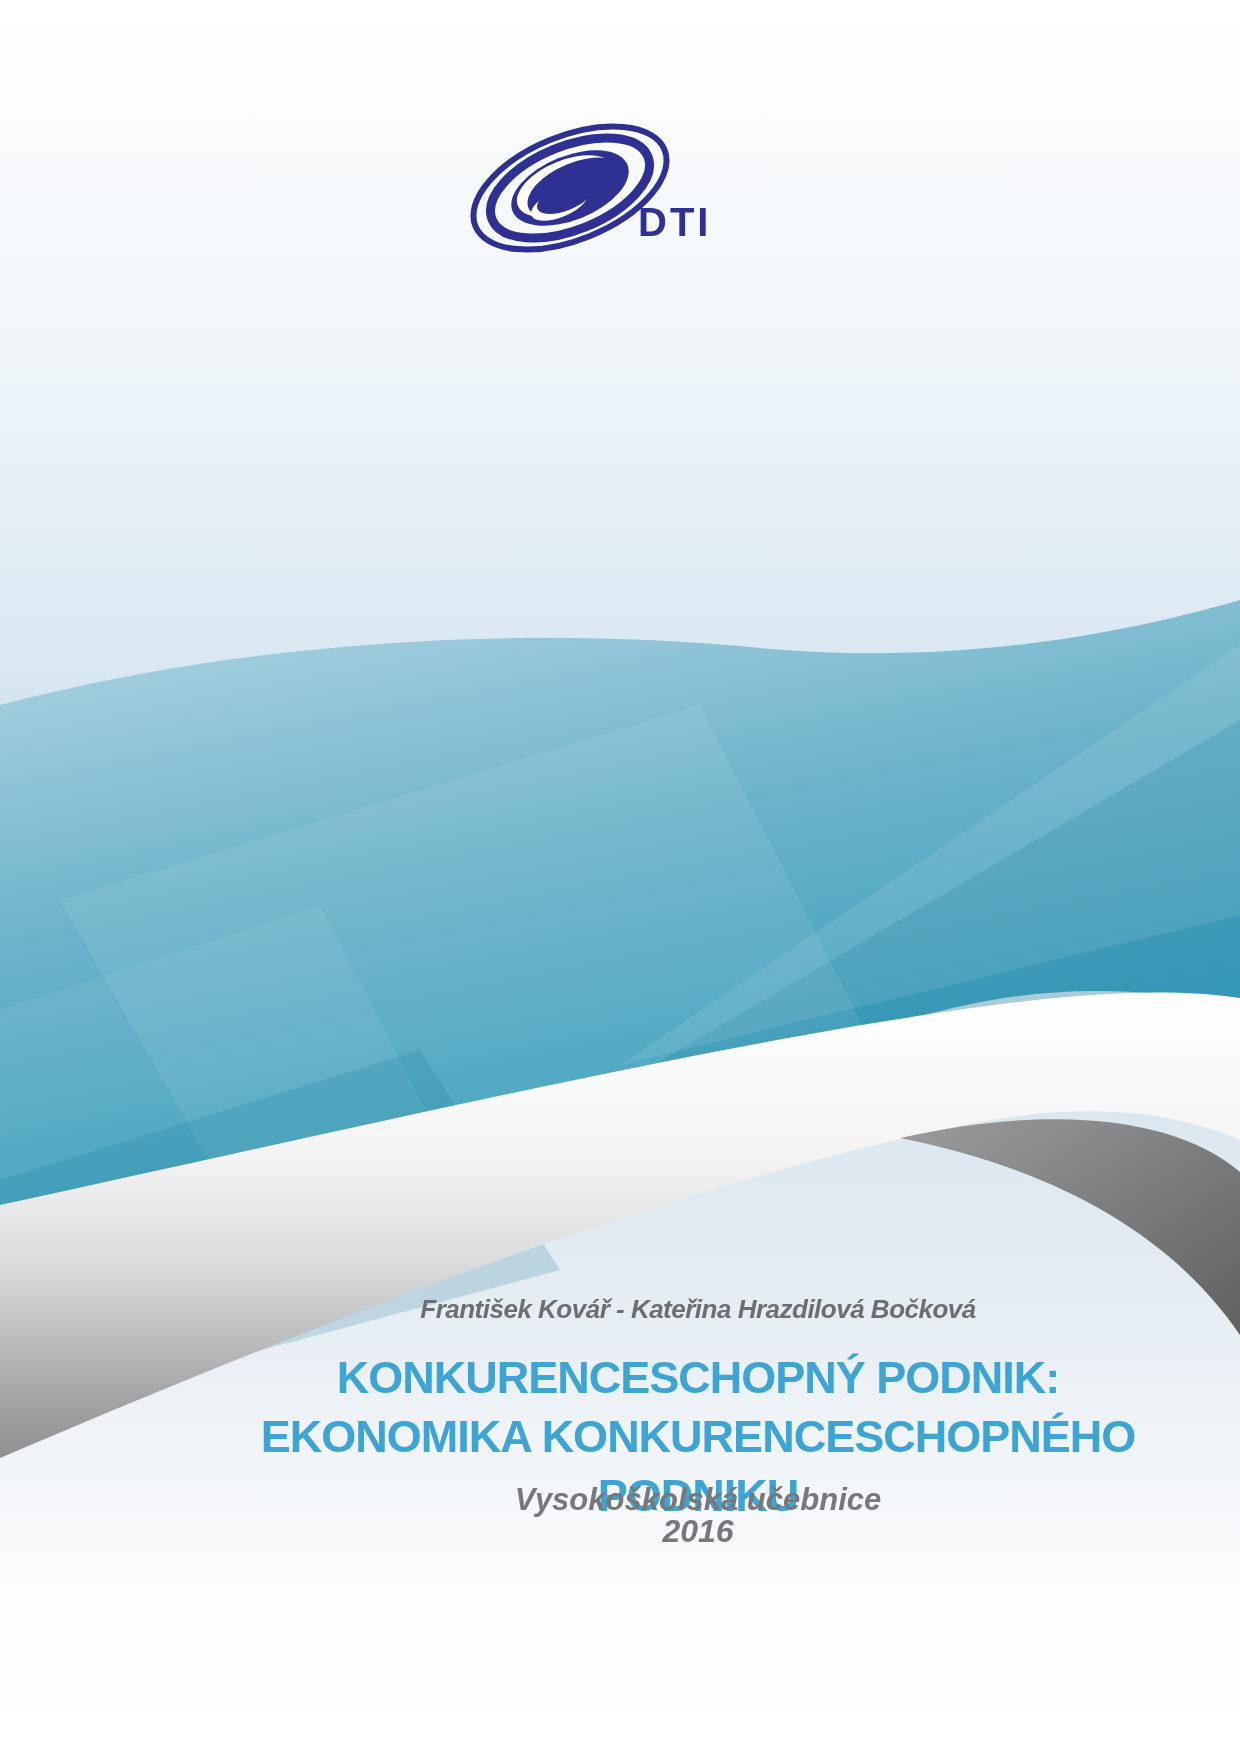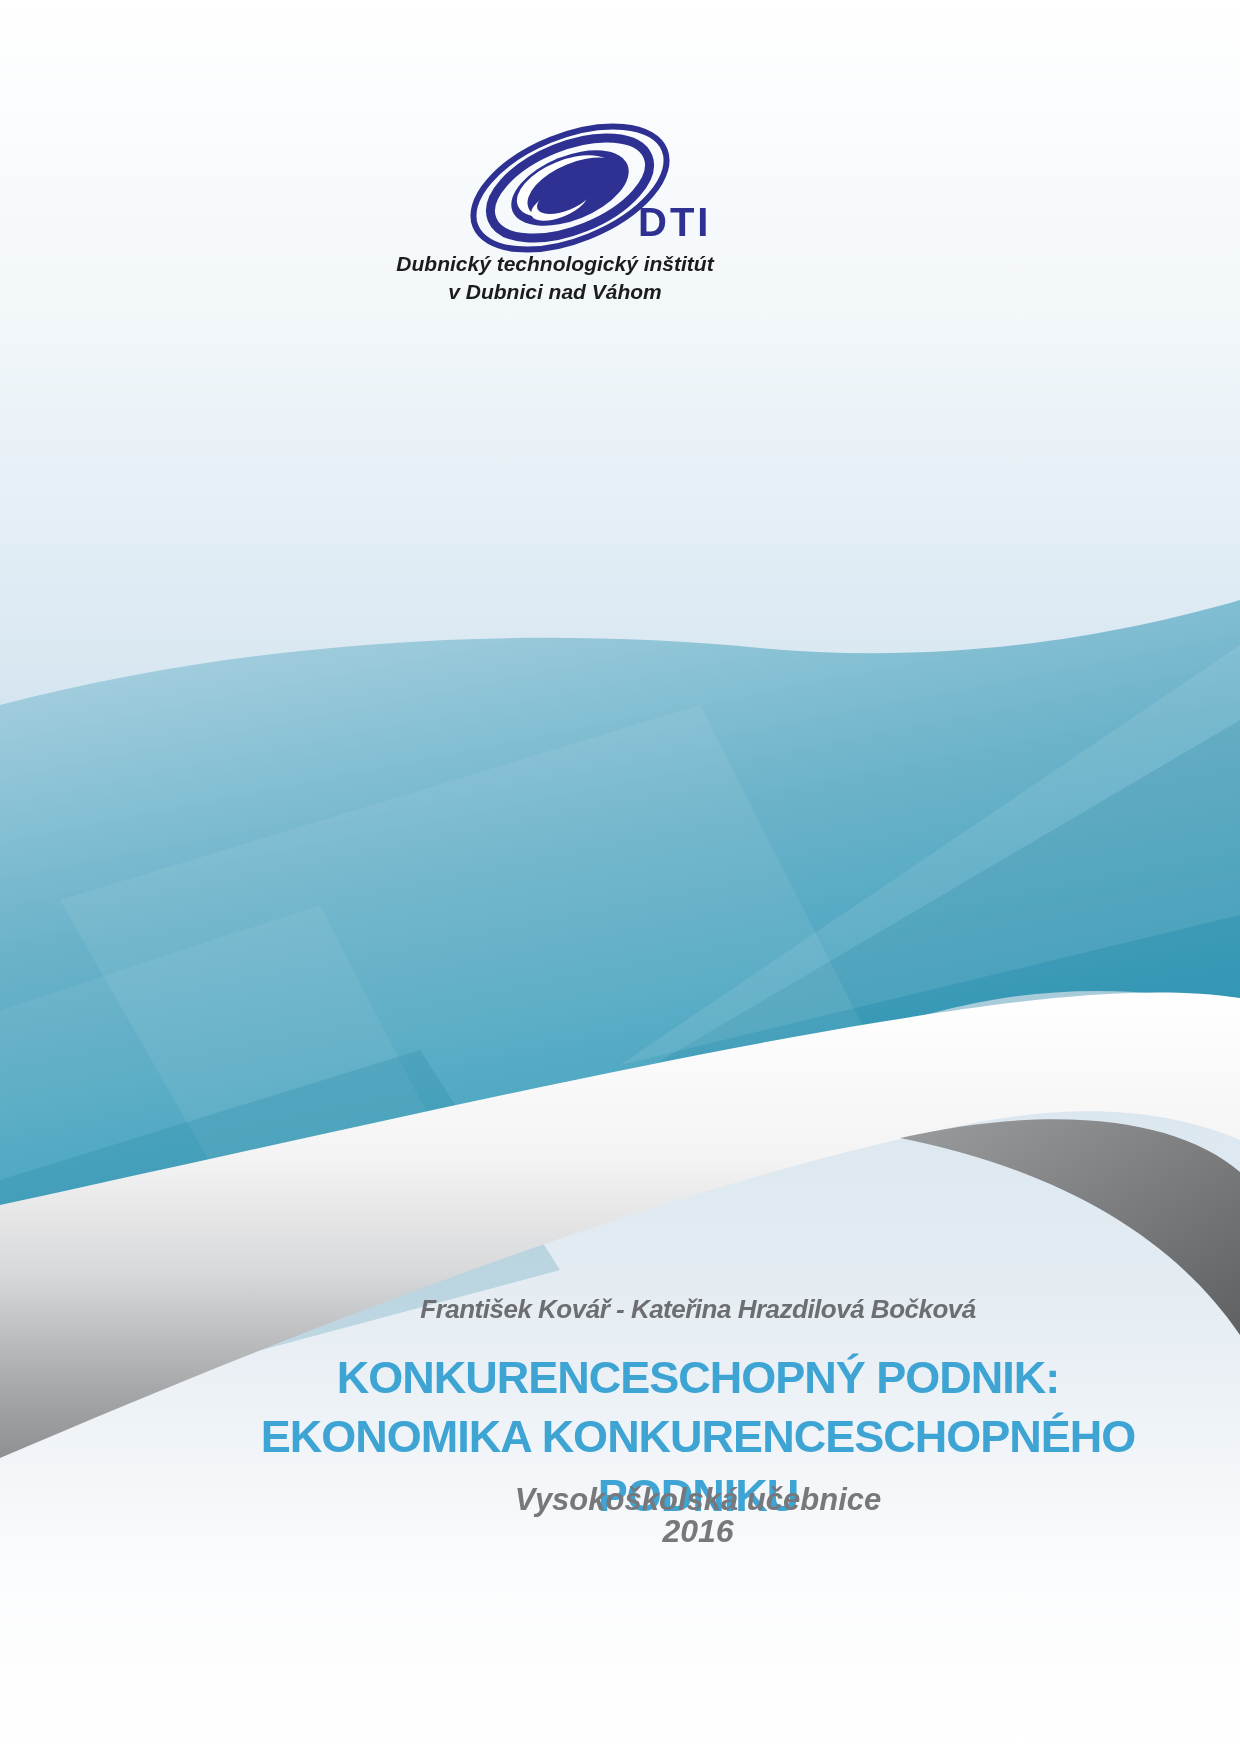"Dubnický technologický inštitút" div.institution { html: <div> <span>Dubnický technologický inštitút</span> <span>v Dubnici nad Váhom</span> </div> -> none }
